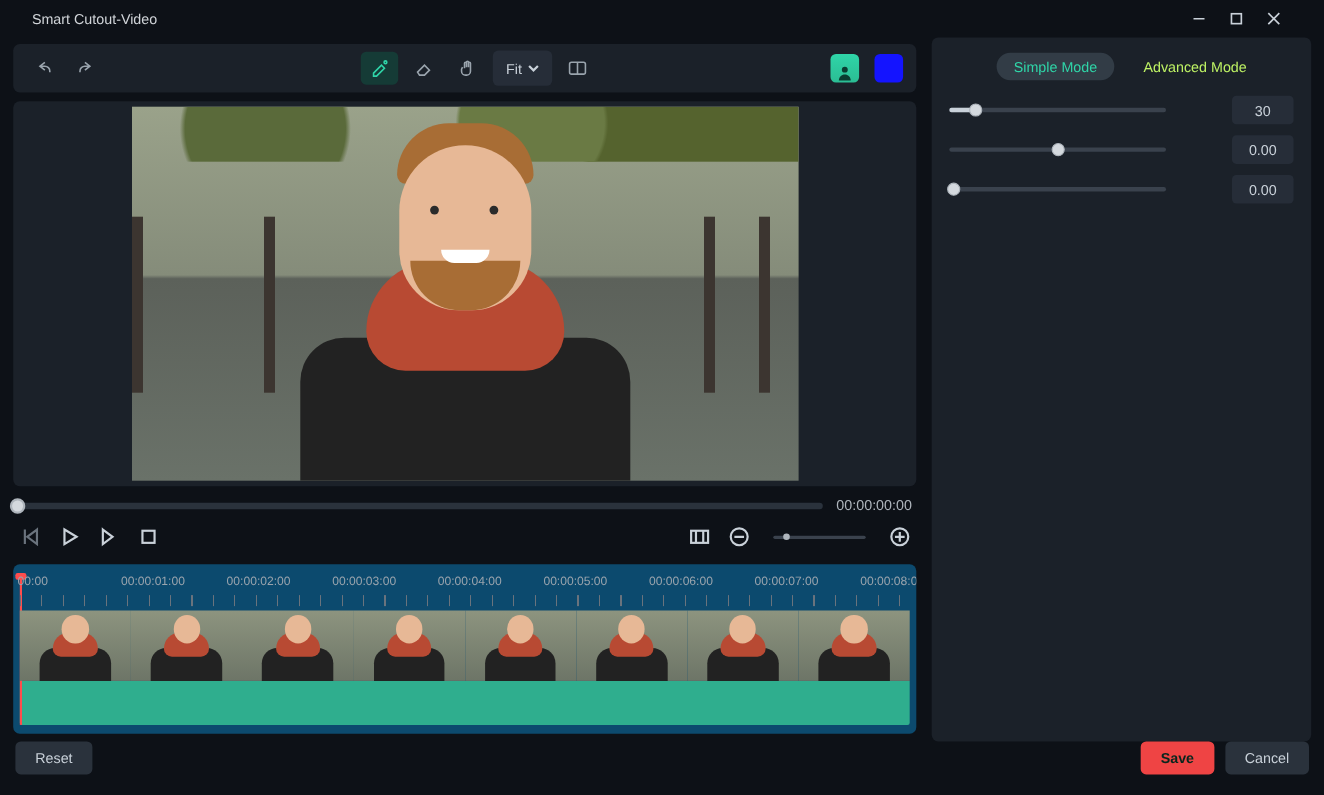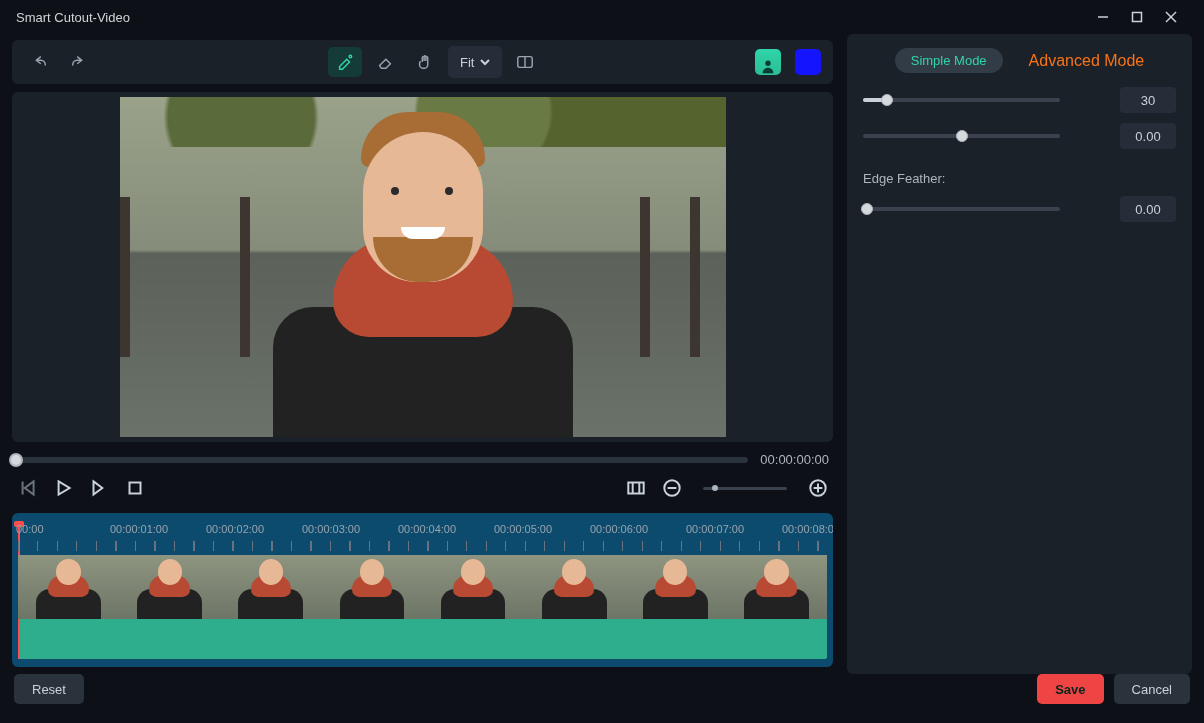"Smart Cutout-Video" .titlebar { padding: 0 16px -> 0 29px }
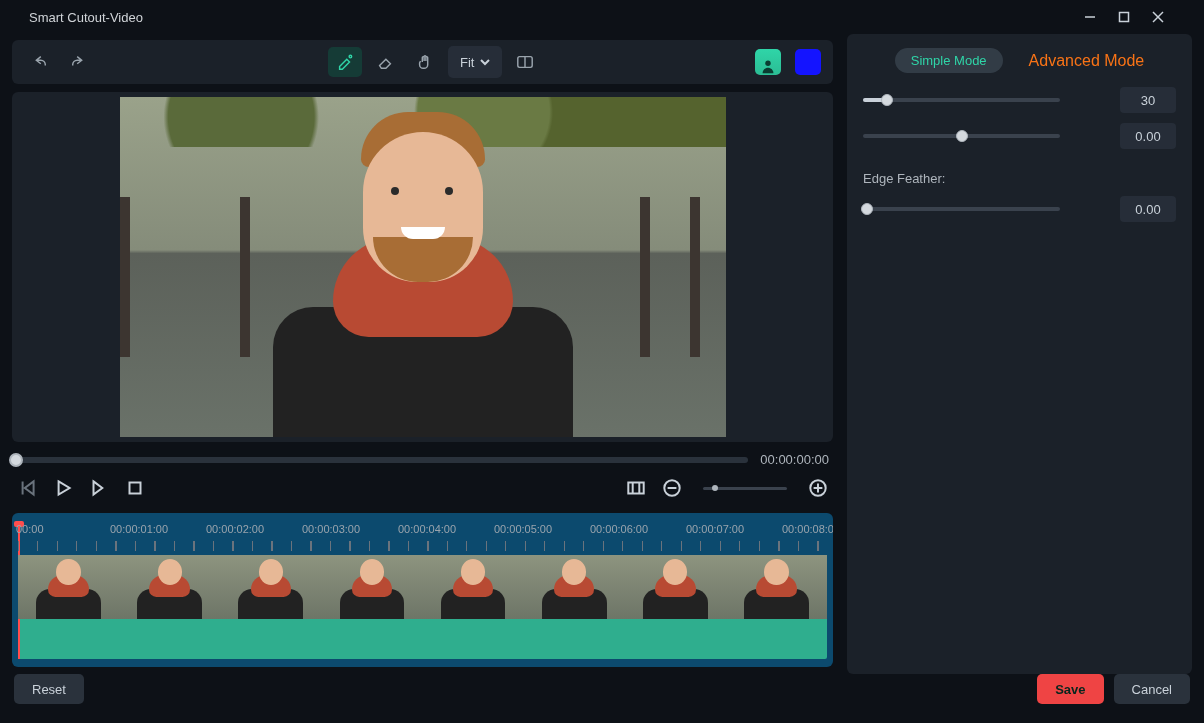"Advanced Mode" .mode-alt { color: #f97316 -> #bef264; font-size: 16px -> 13px }
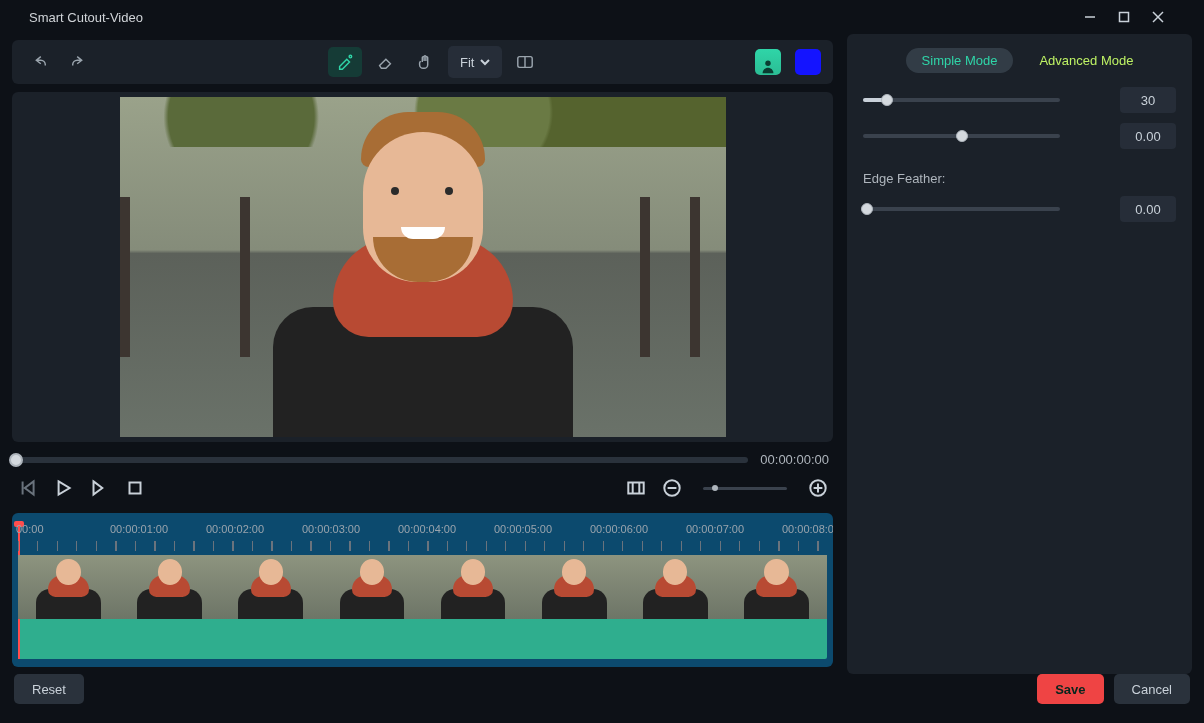"Edge Feather:" div.param-label { html: <div>Edge Feather:</div> -> none }
